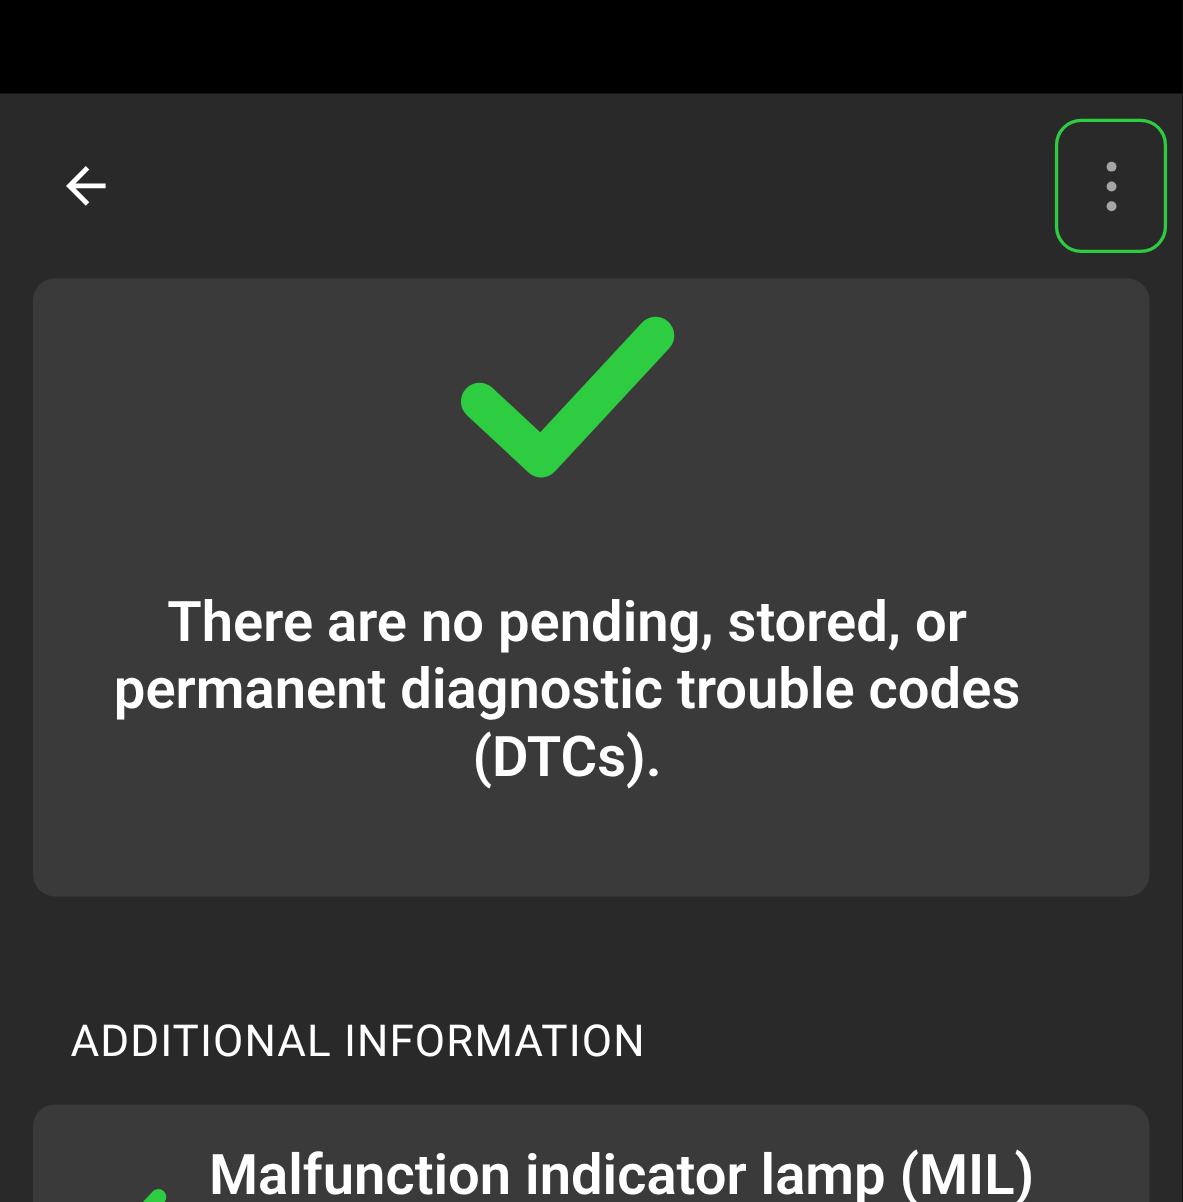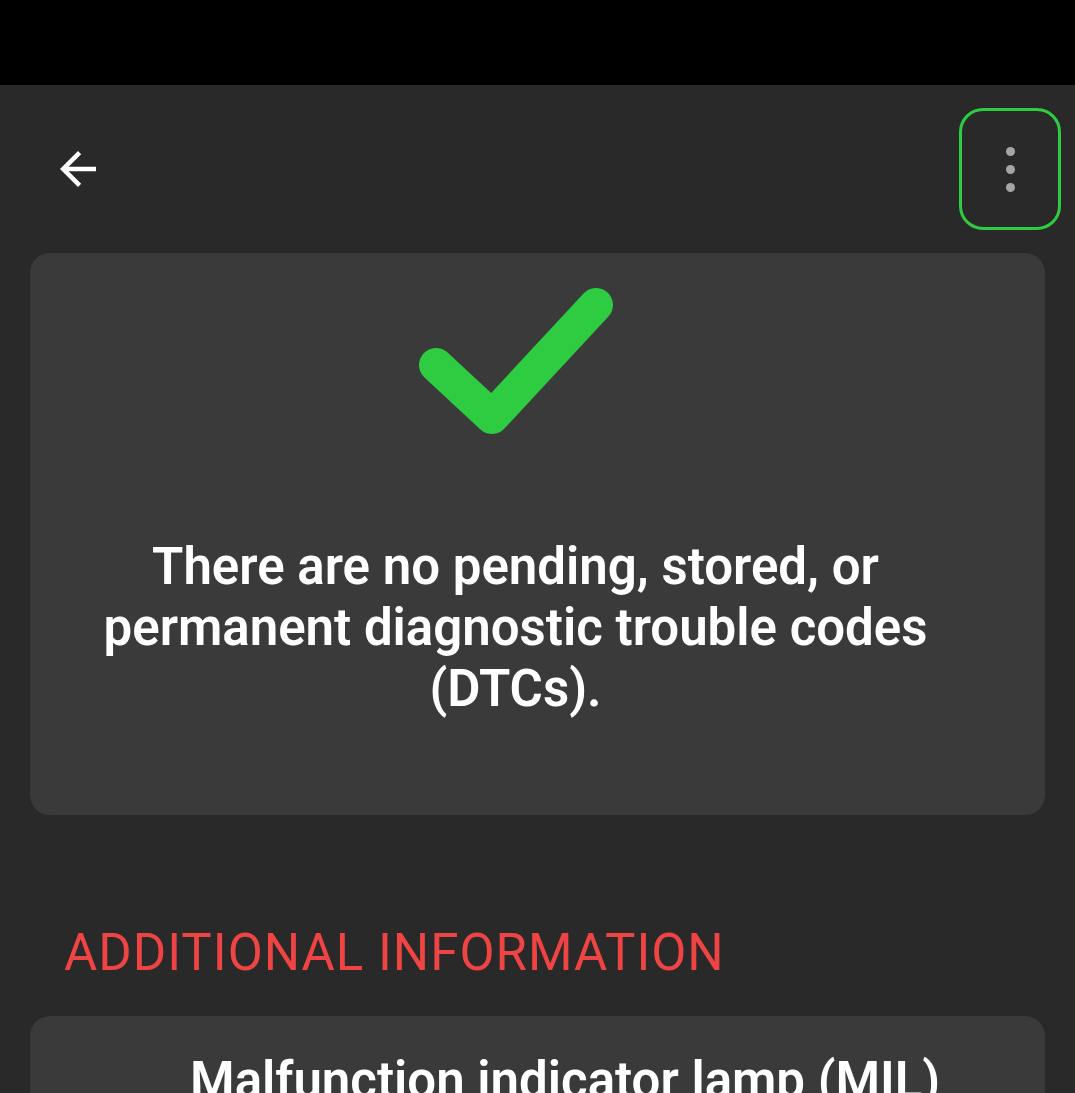"ADDITIONAL INFORMATION" .section-heading { color: #ef4444 -> #ffffff; font-size: 51px -> 40px }
